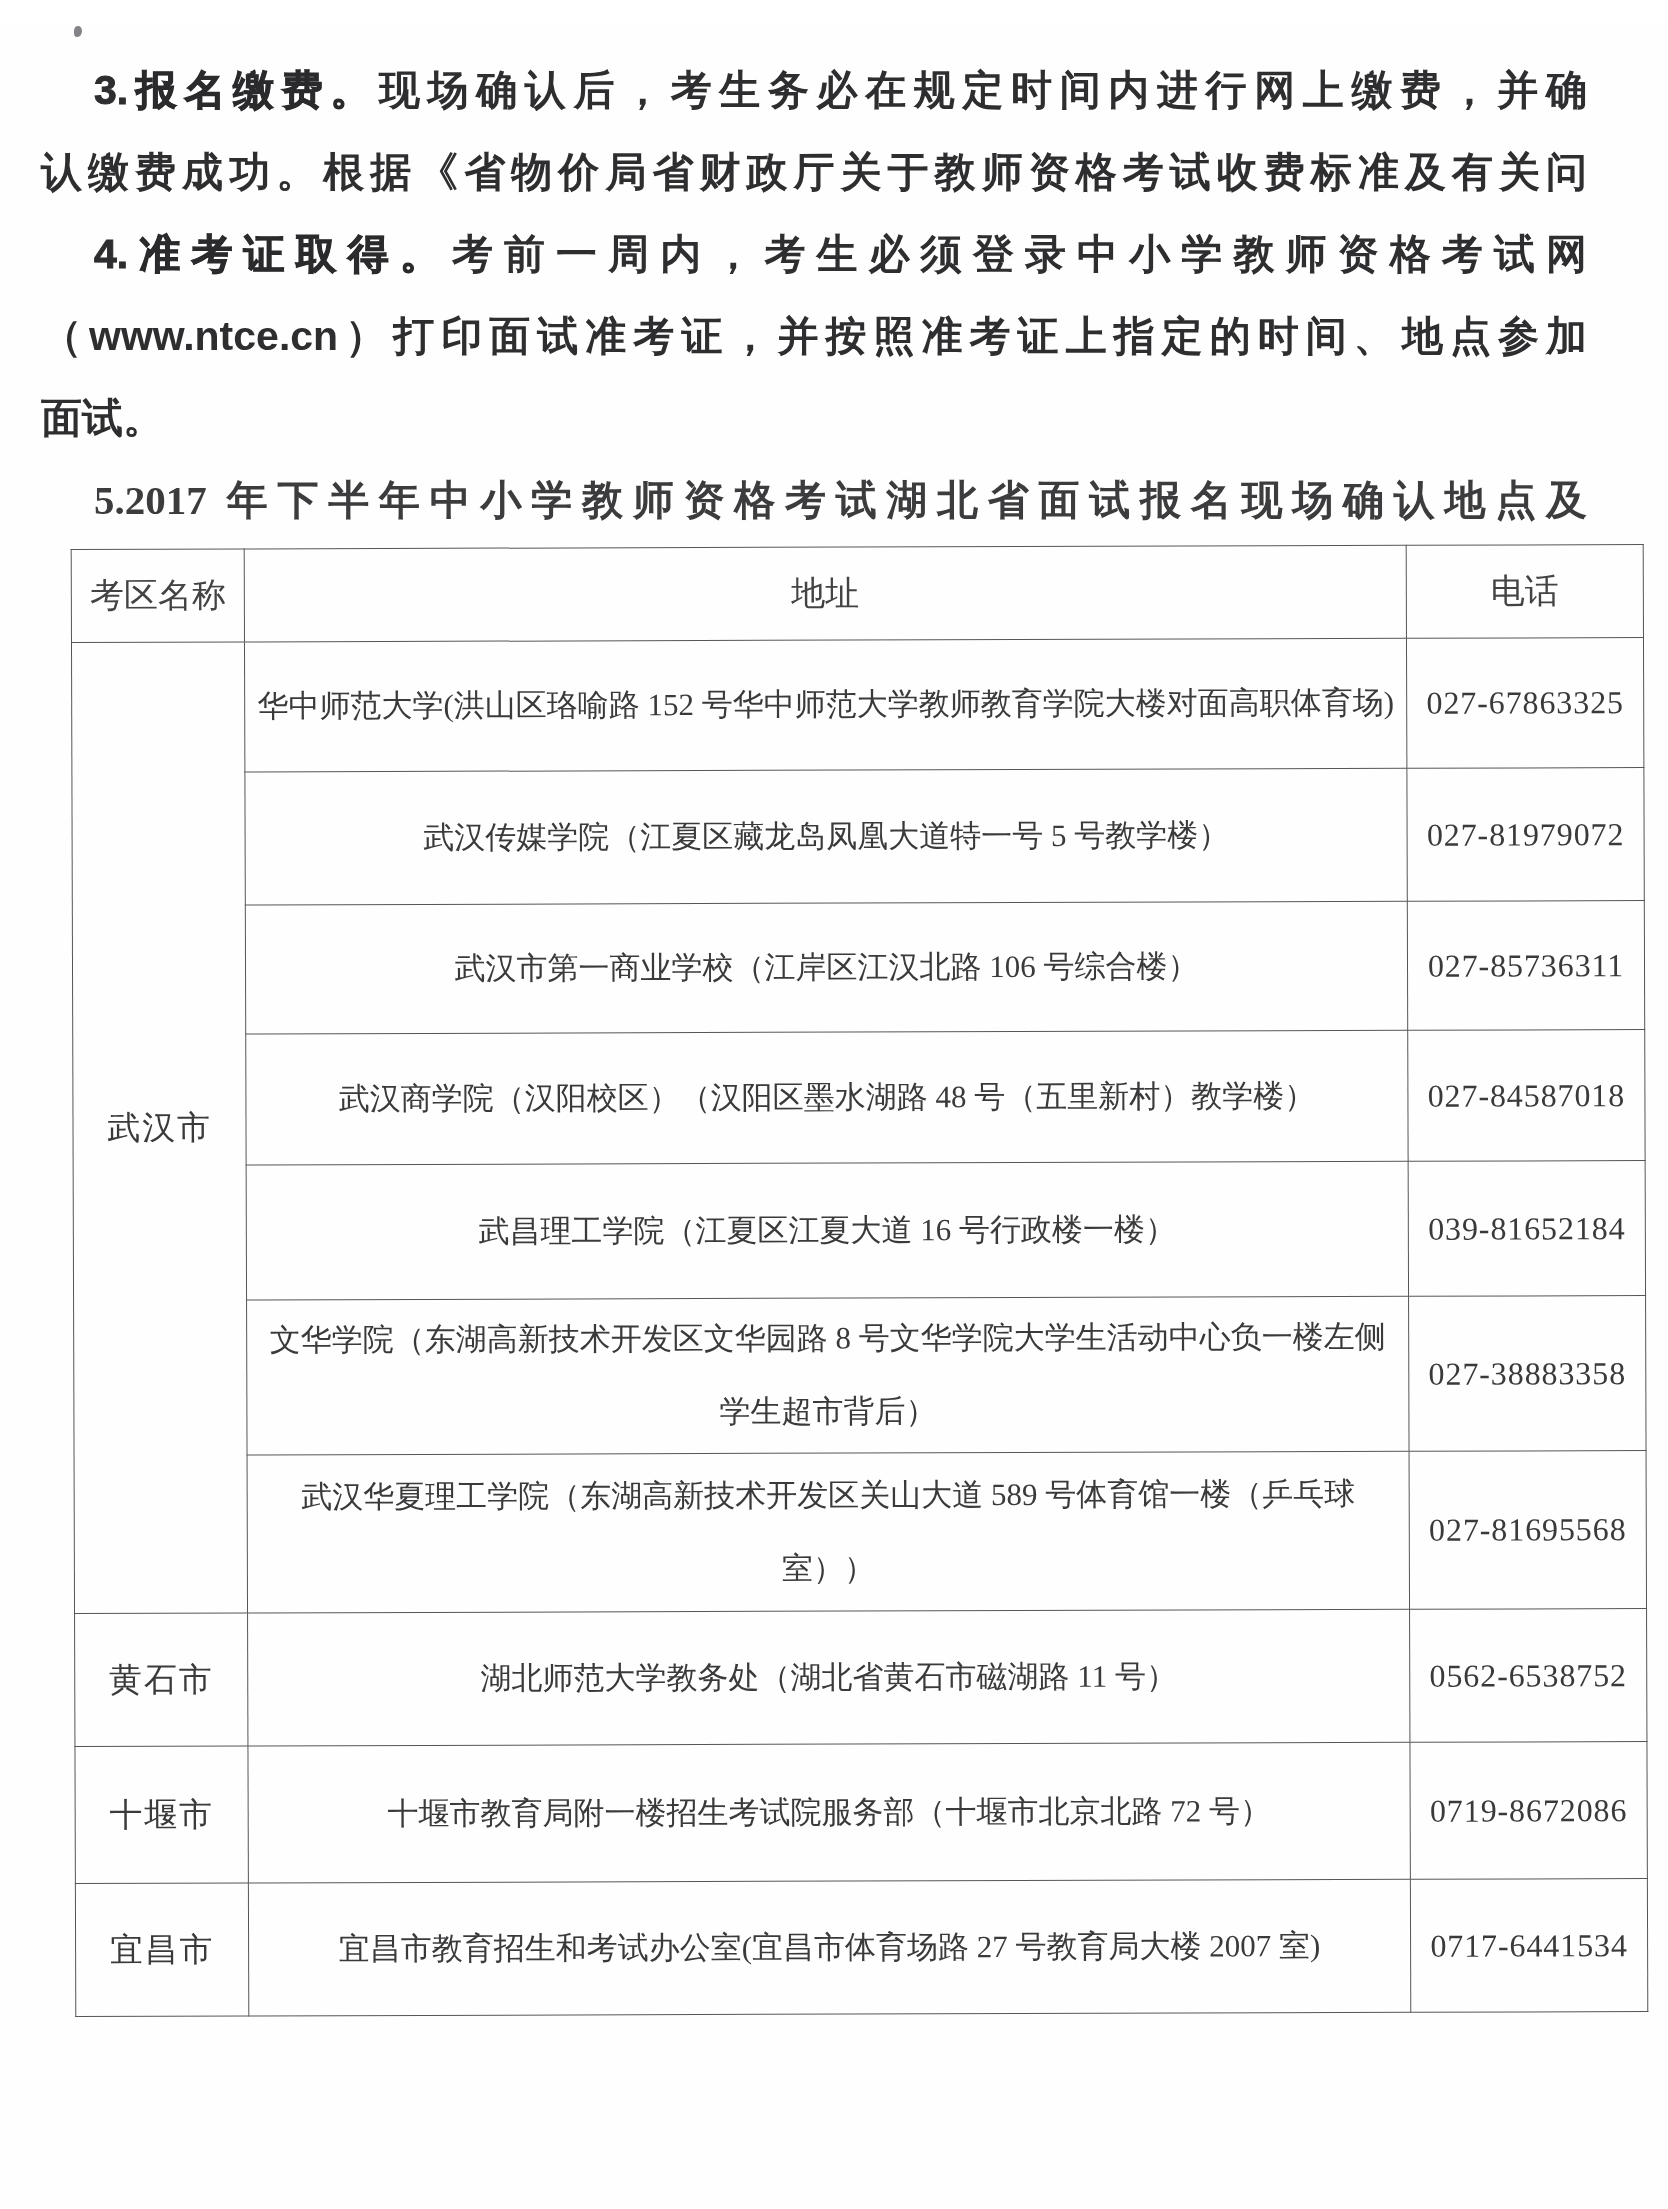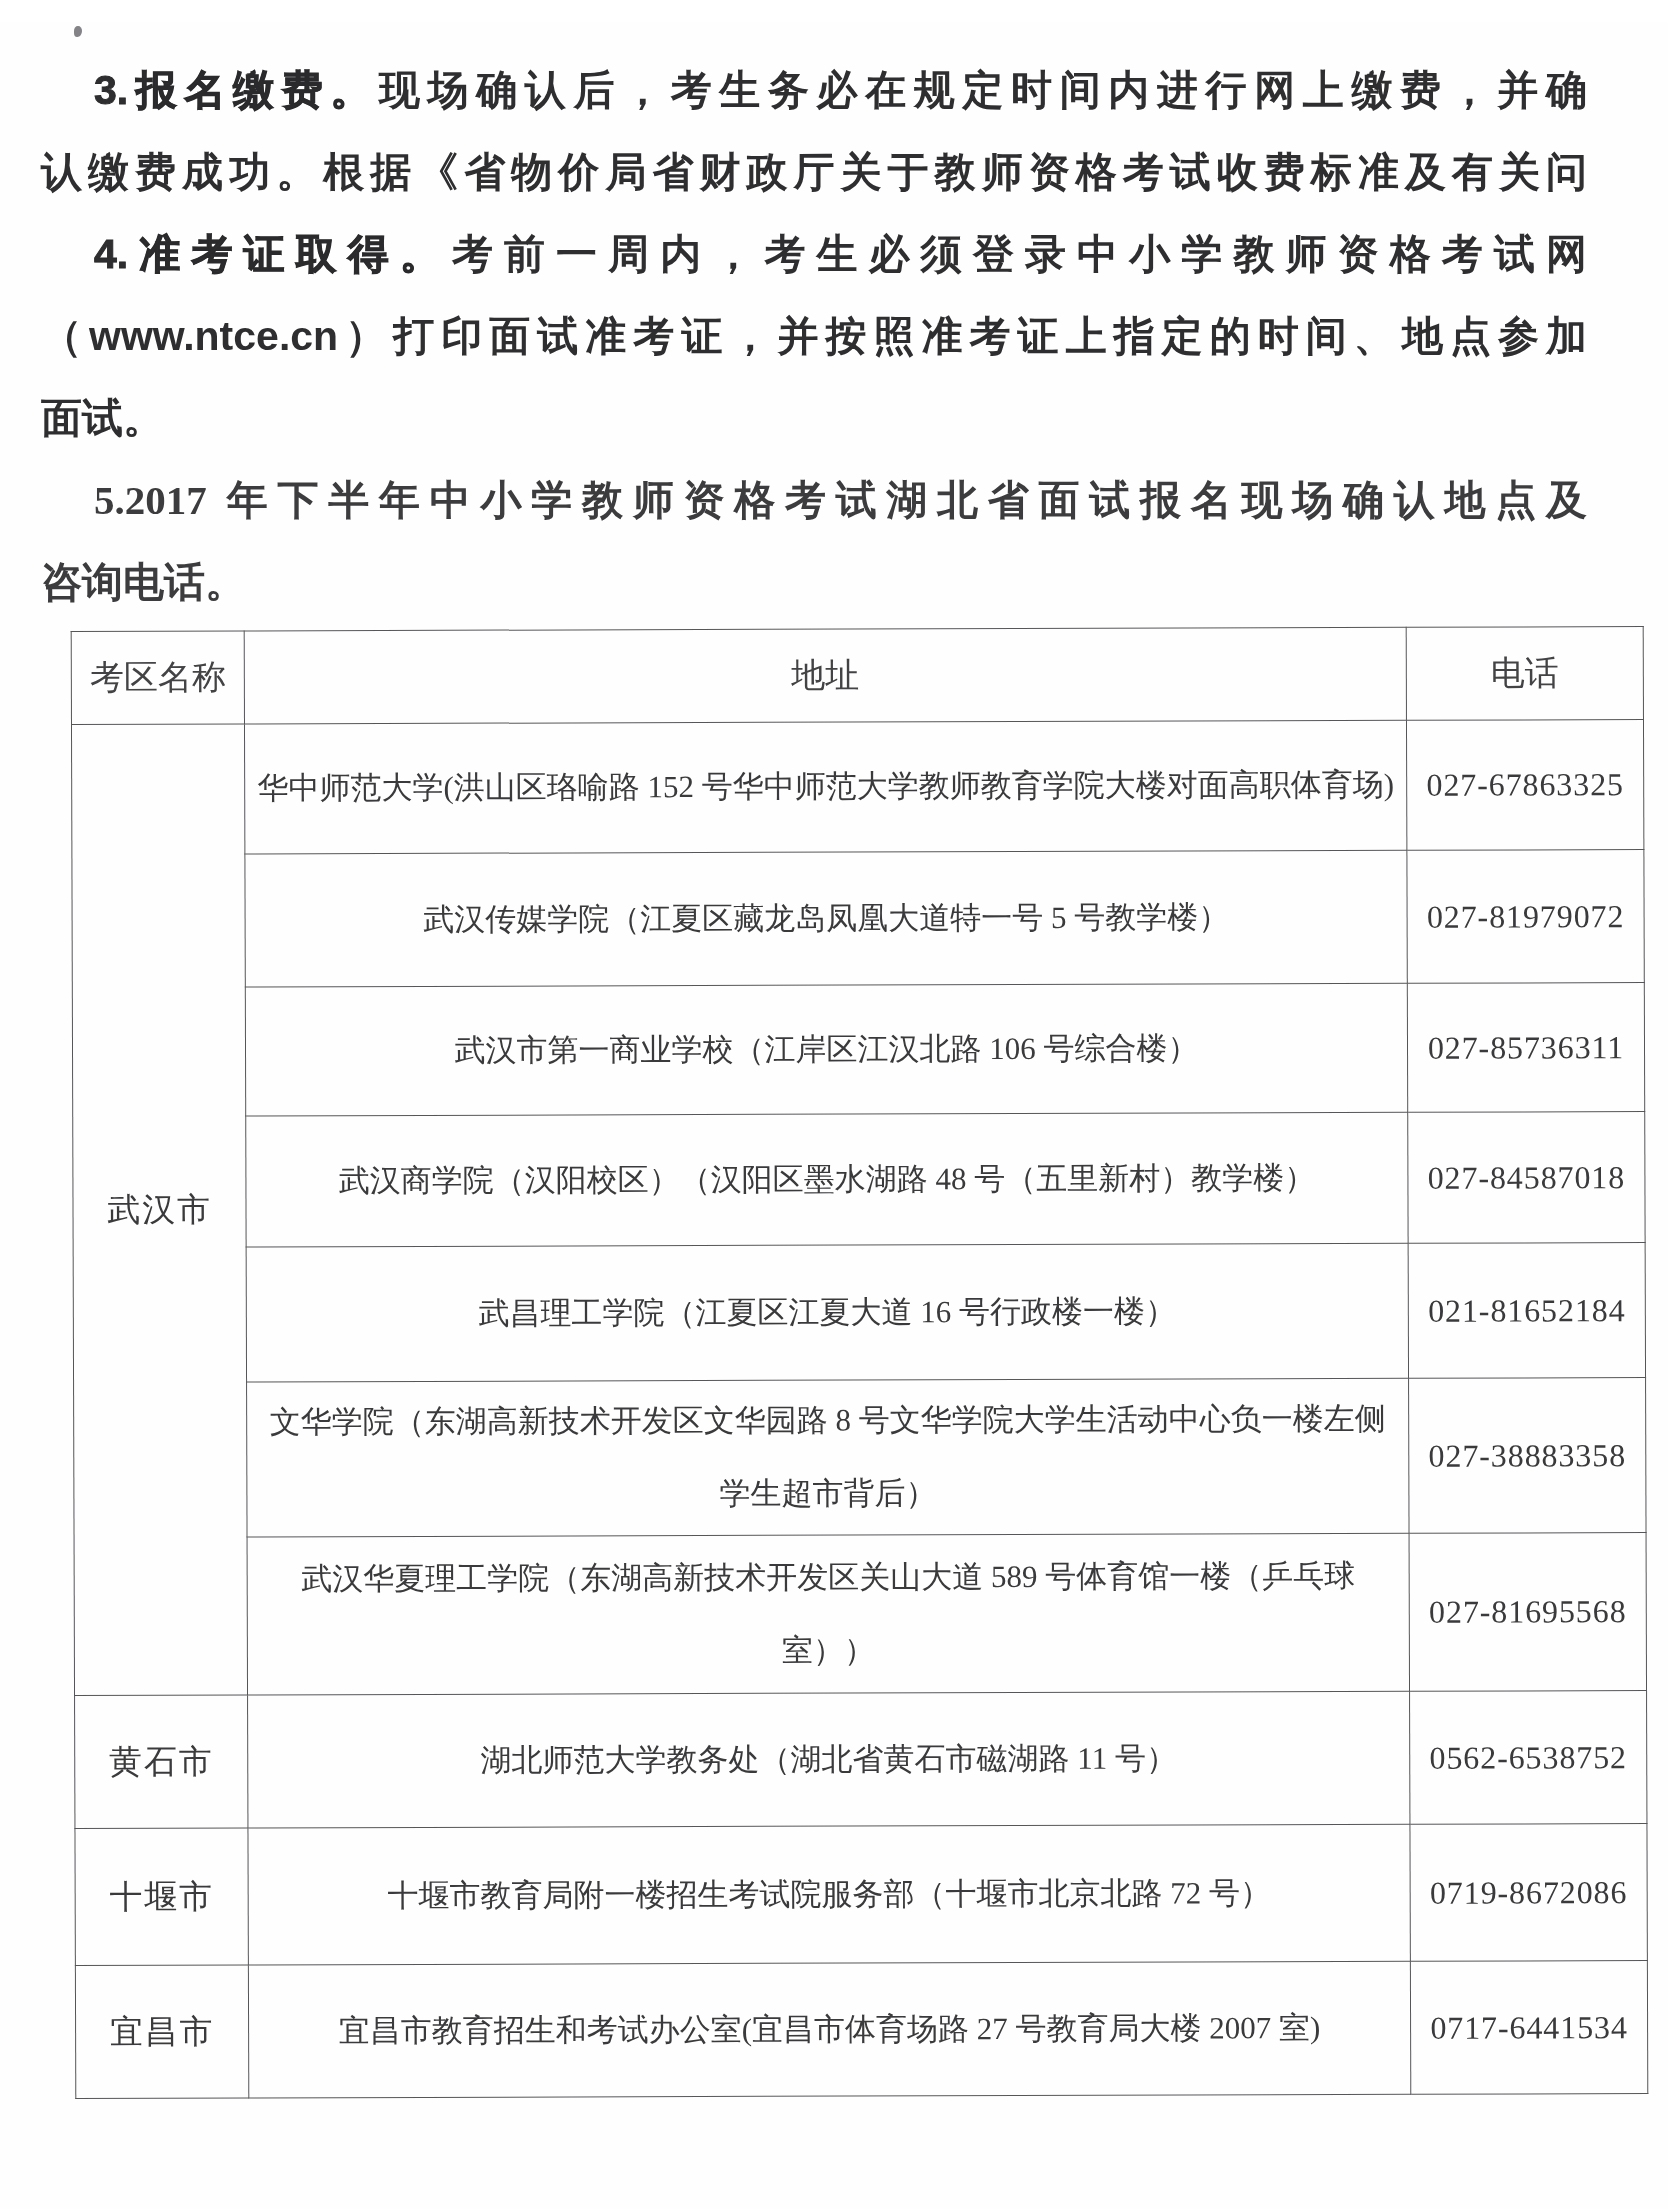"咨询电话。" div.pline { html: <div><span>咨询电话。</span></div> -> none }
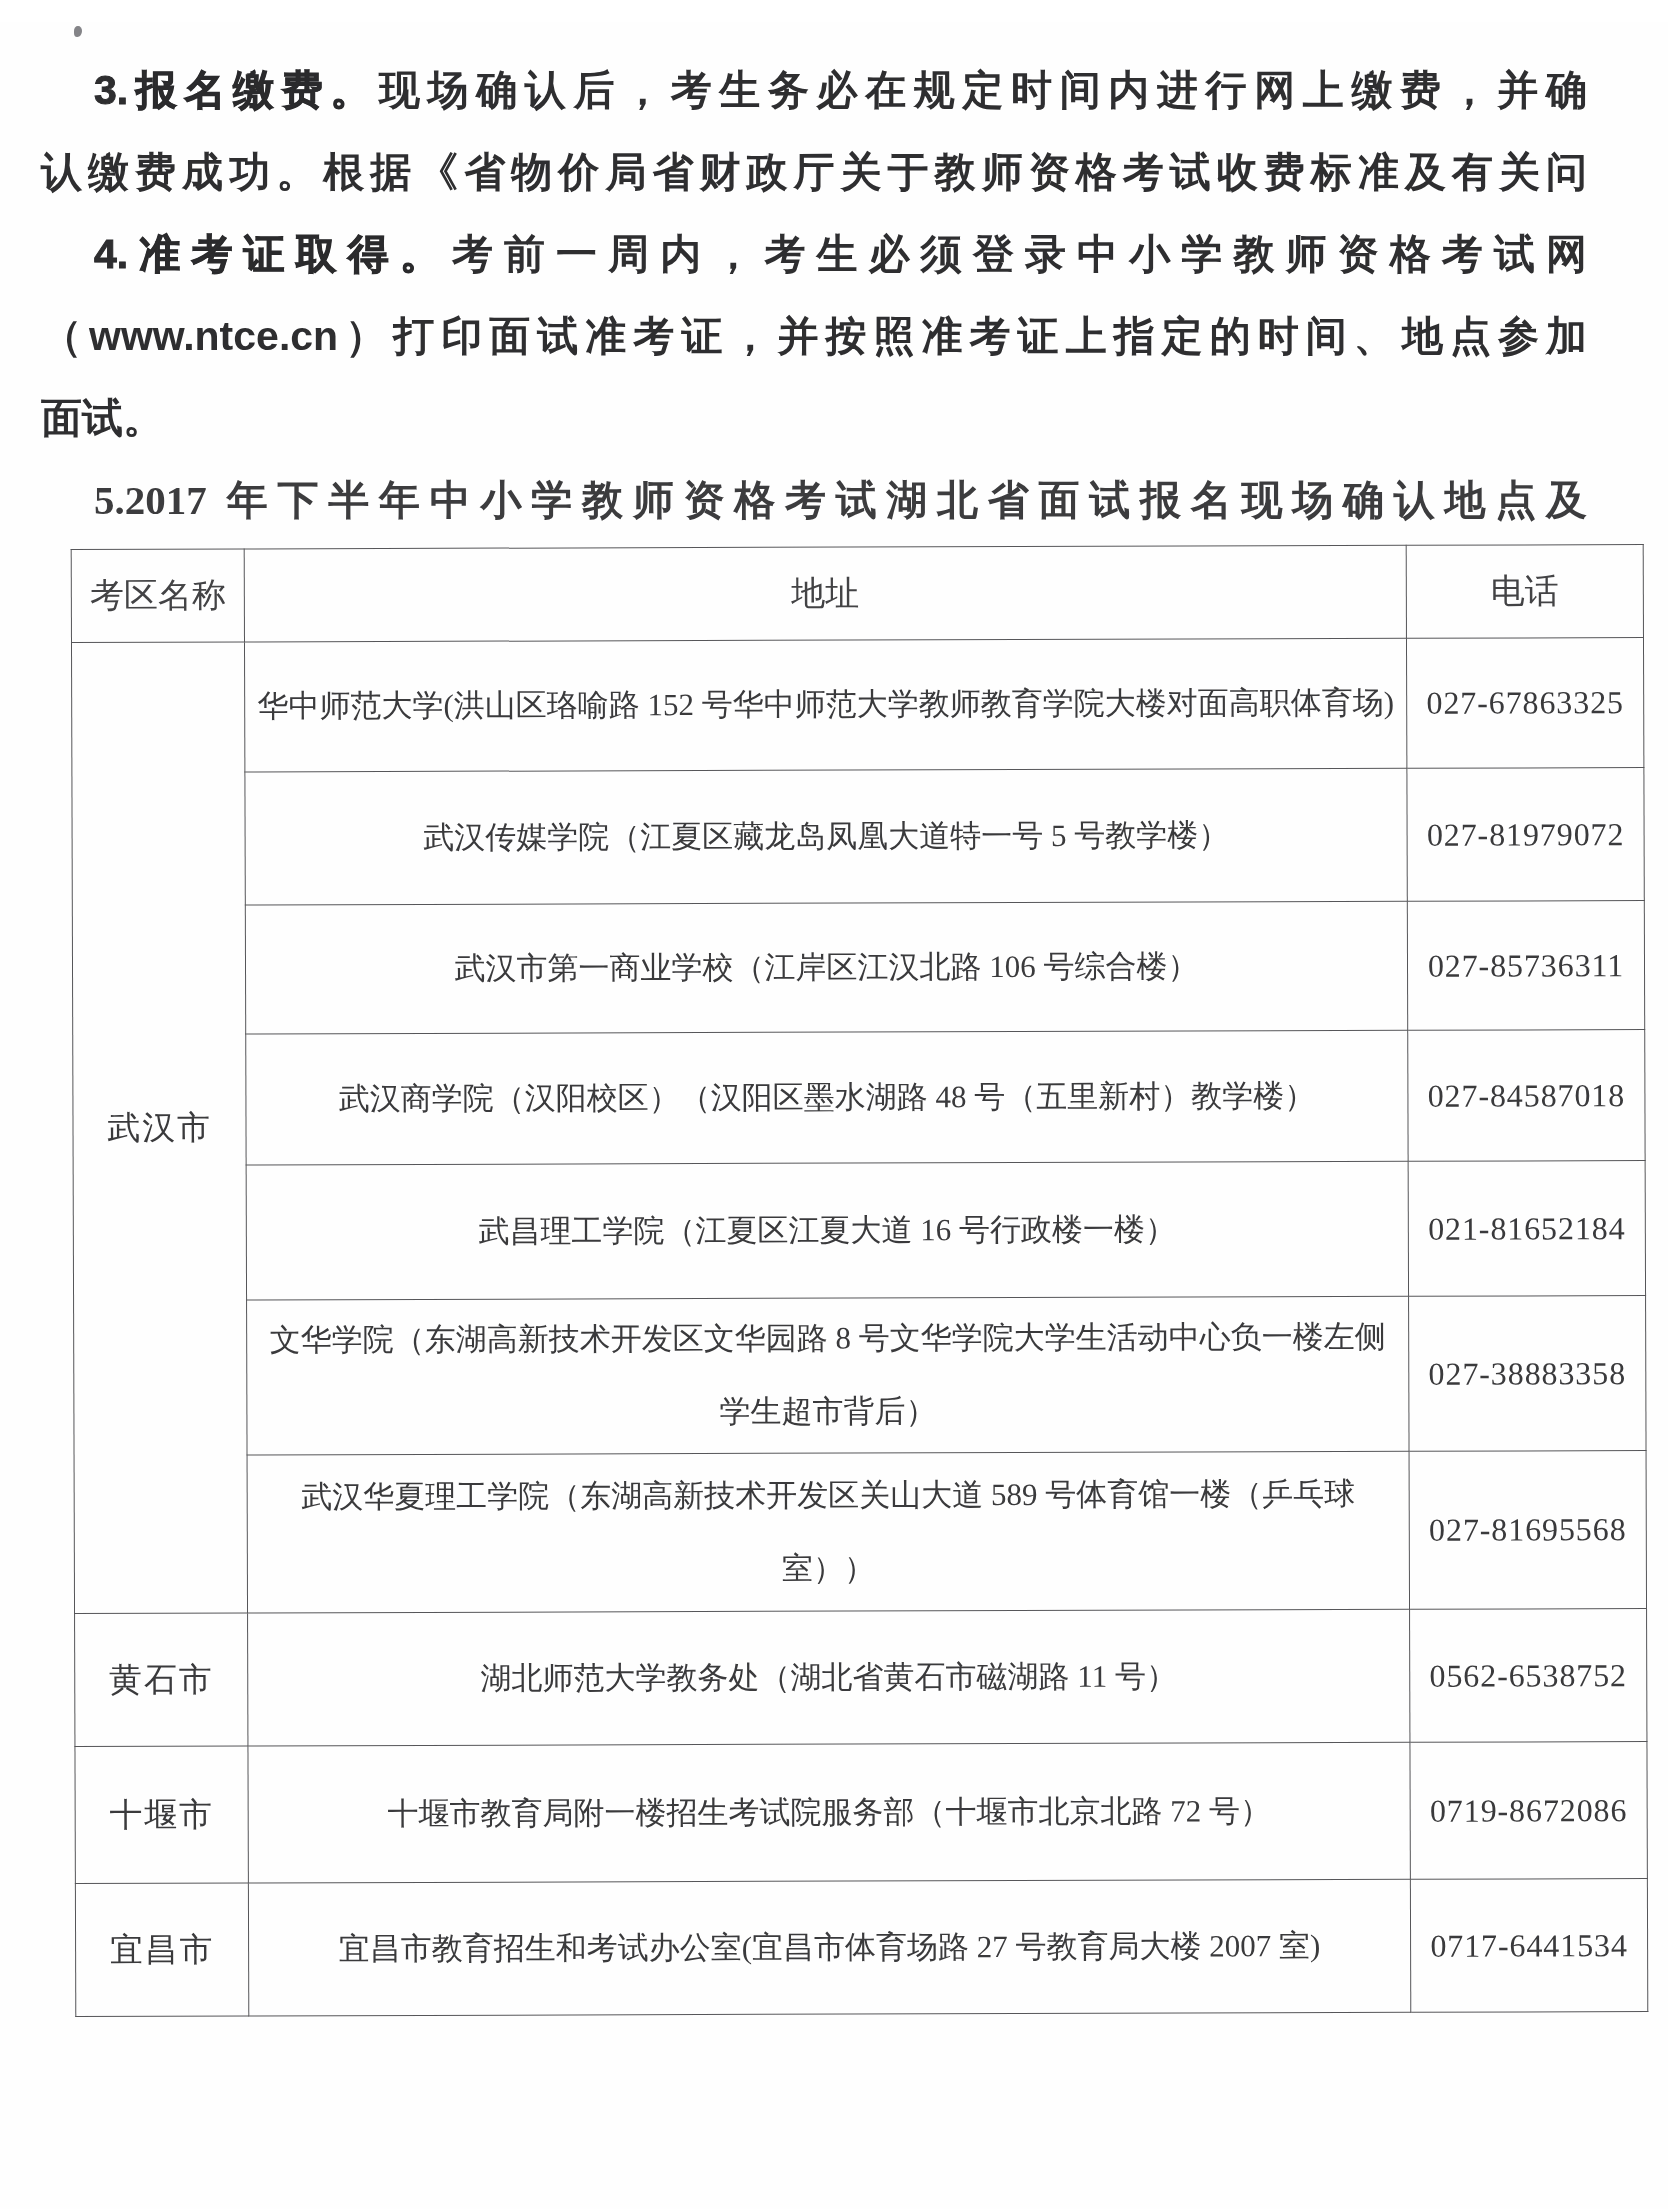"021-81652184" td.phone { text: 021-81652184 -> 039-81652184 }
